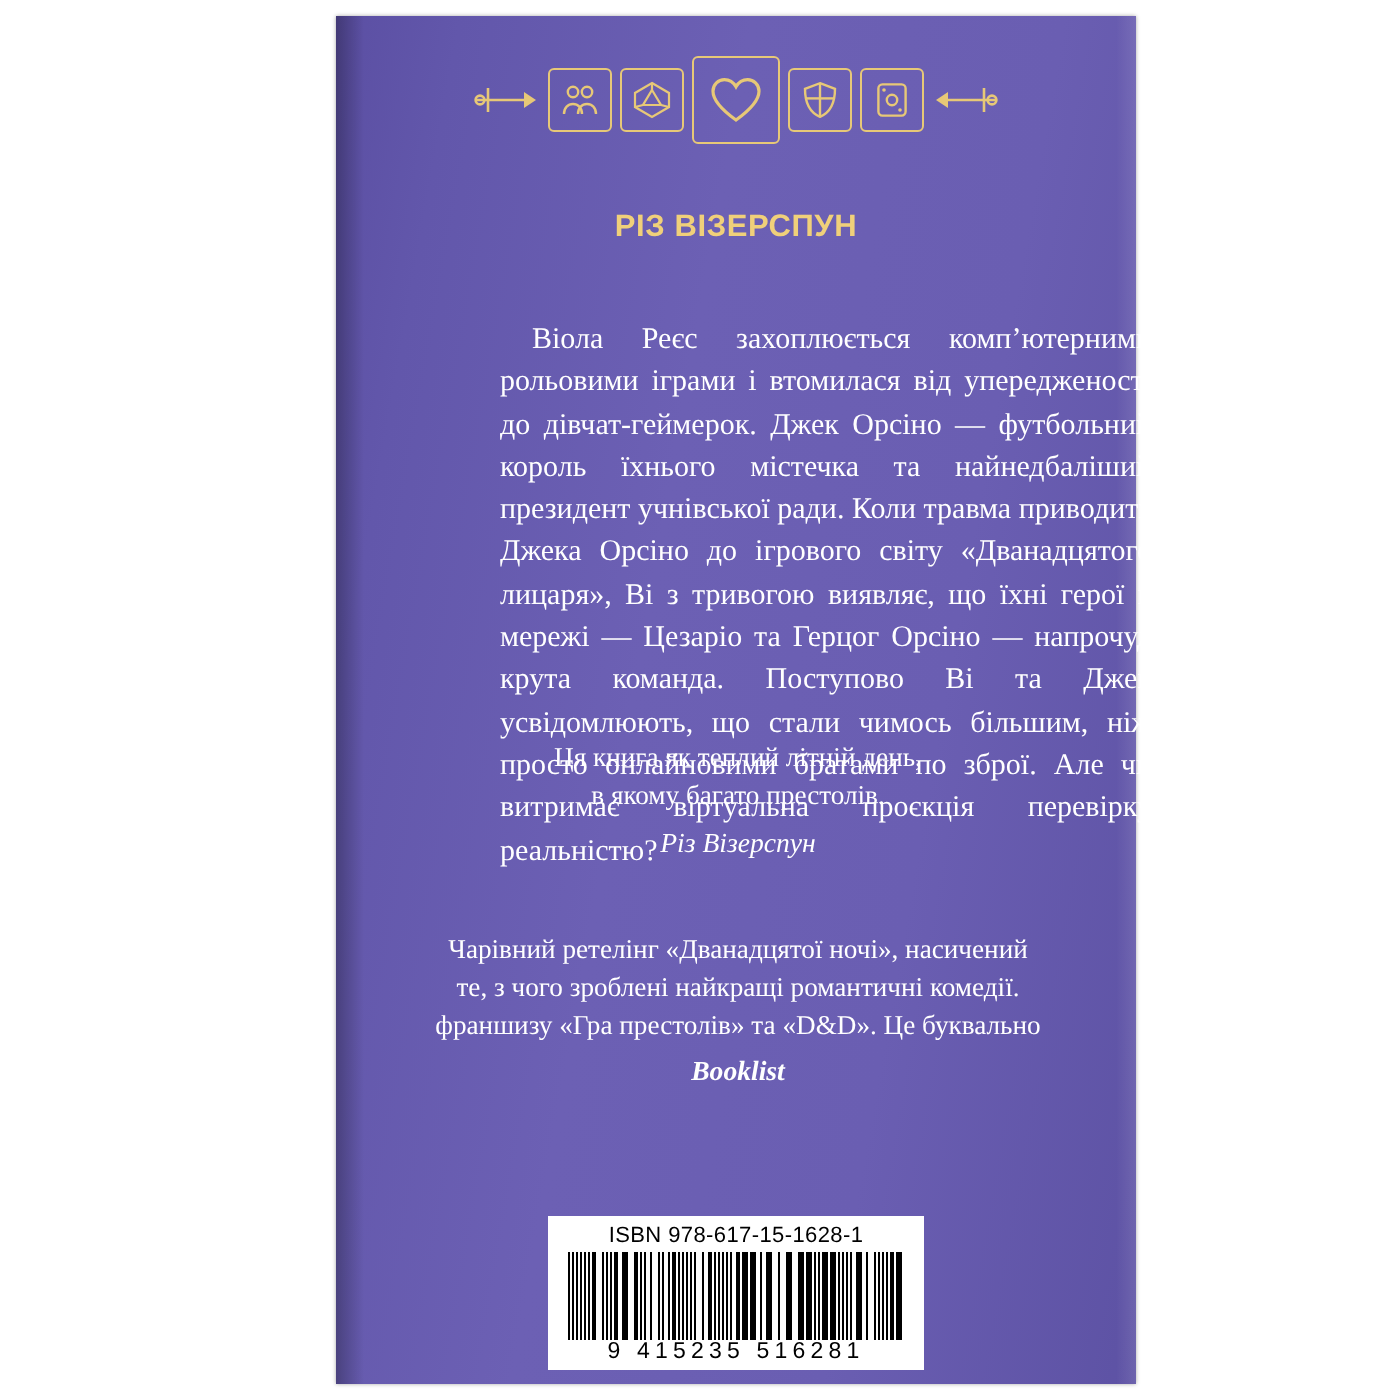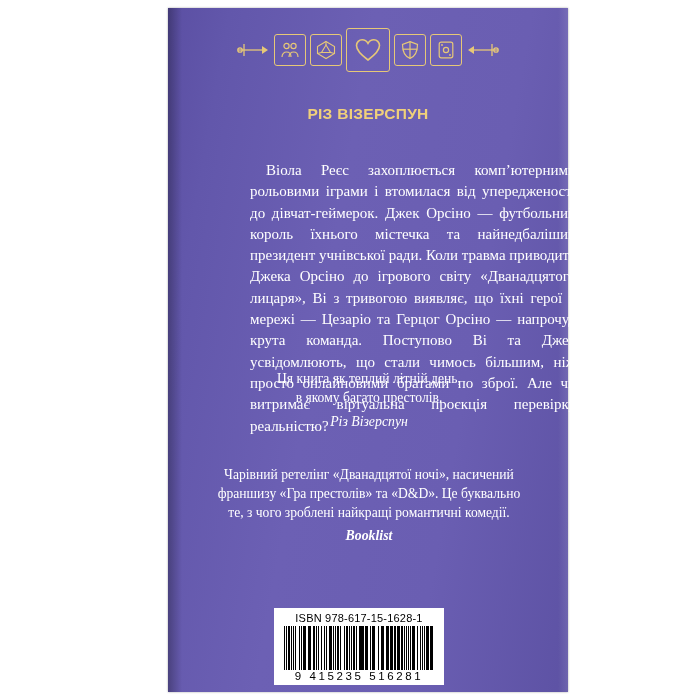"франшизу «Гра престолів» та «D&D»." div { order: before "те, з чого зроблені найкращі" -> after "те, з чого зроблені найкращі" }
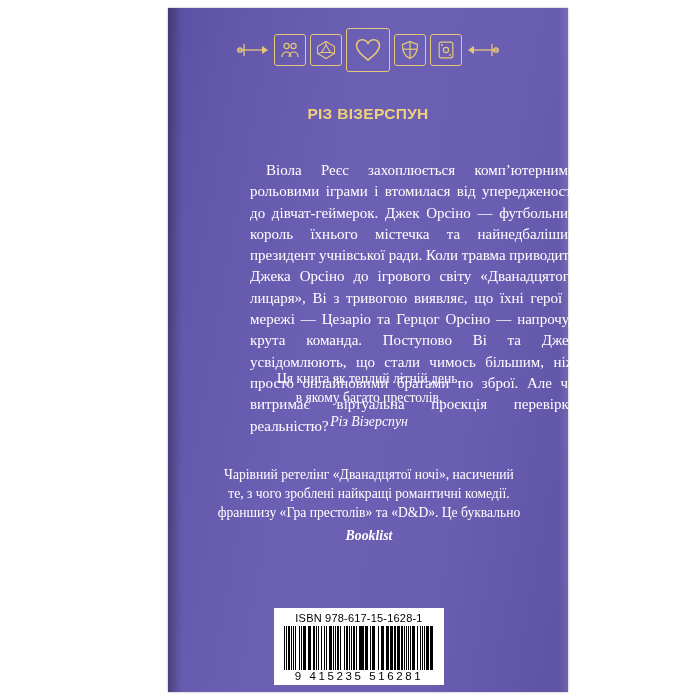"ISBN 978-617-15-1628-1" .barcode-wrap { width: 170px -> 188px }
